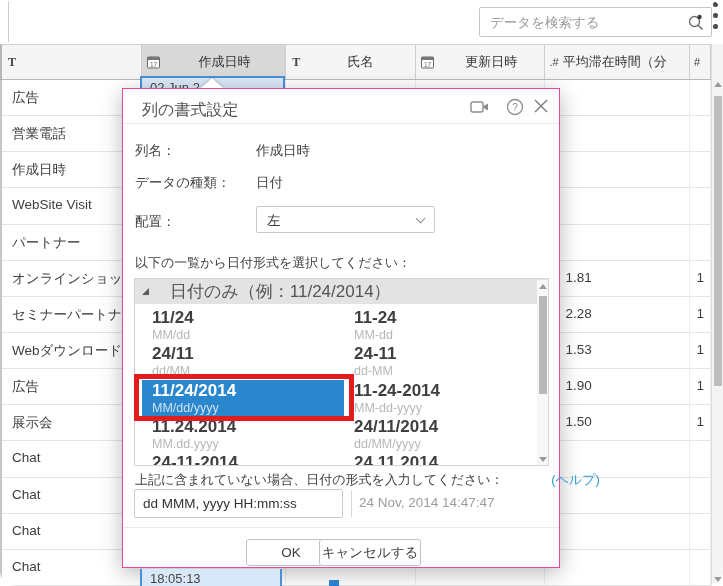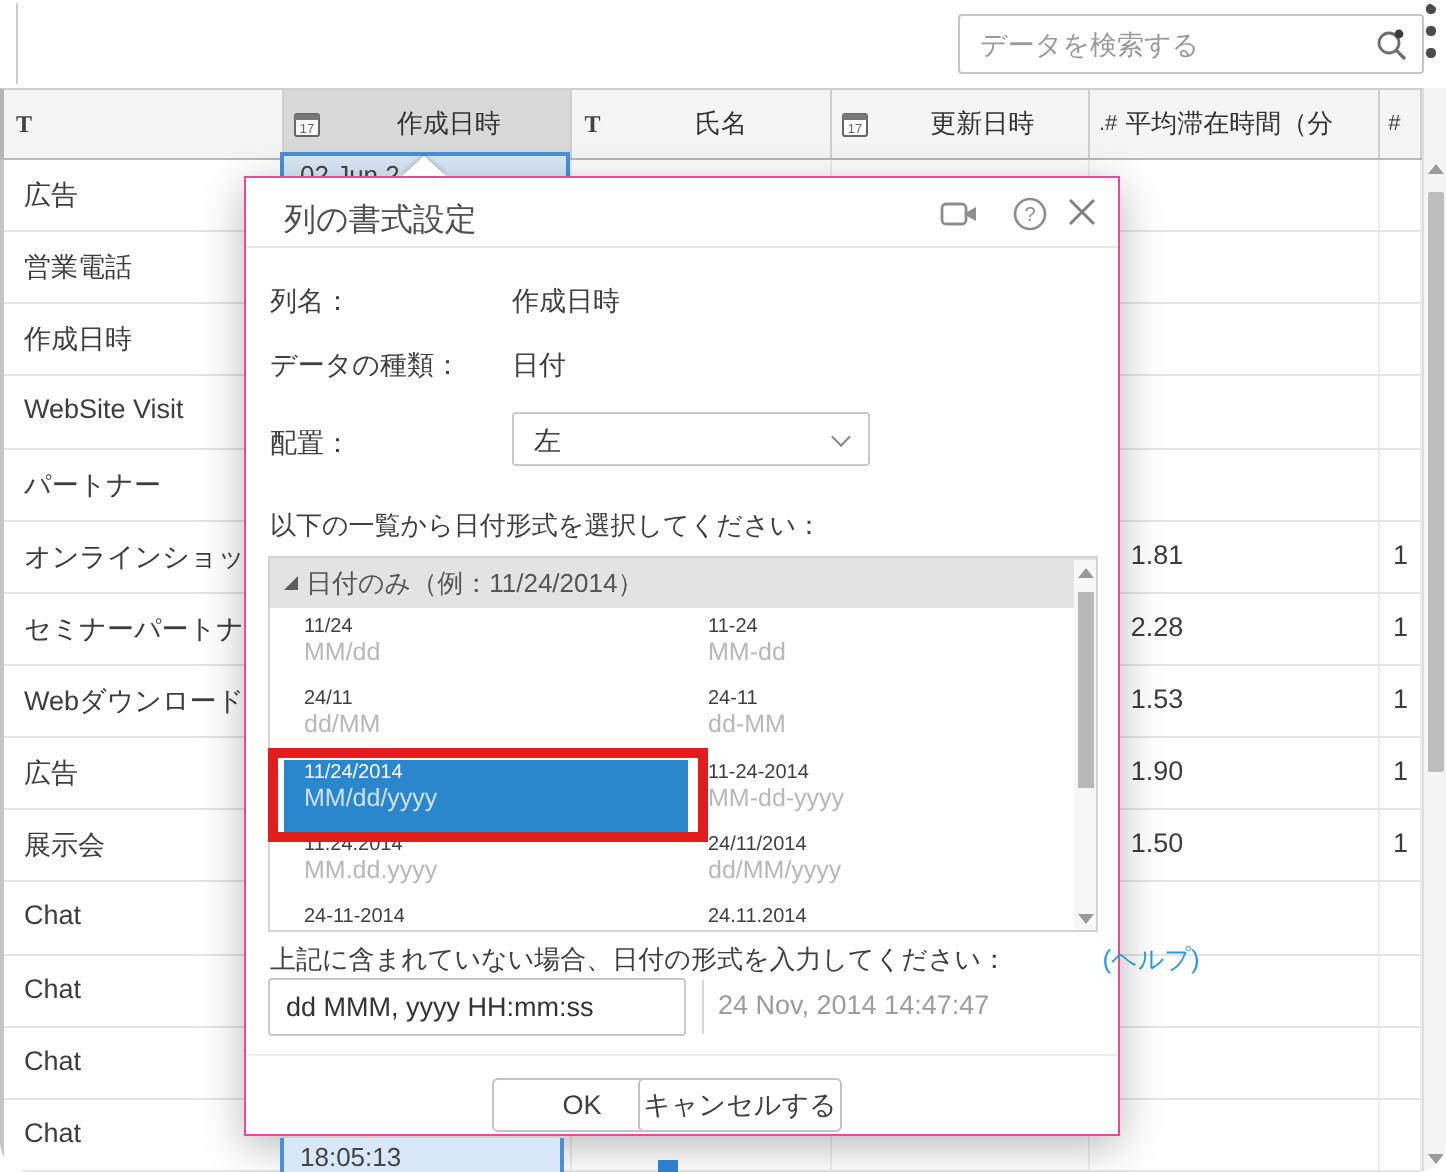"日付のみ（例：11/24/2014）" .grp-header { font-size: 13px -> 17px; gap: none -> 17px }
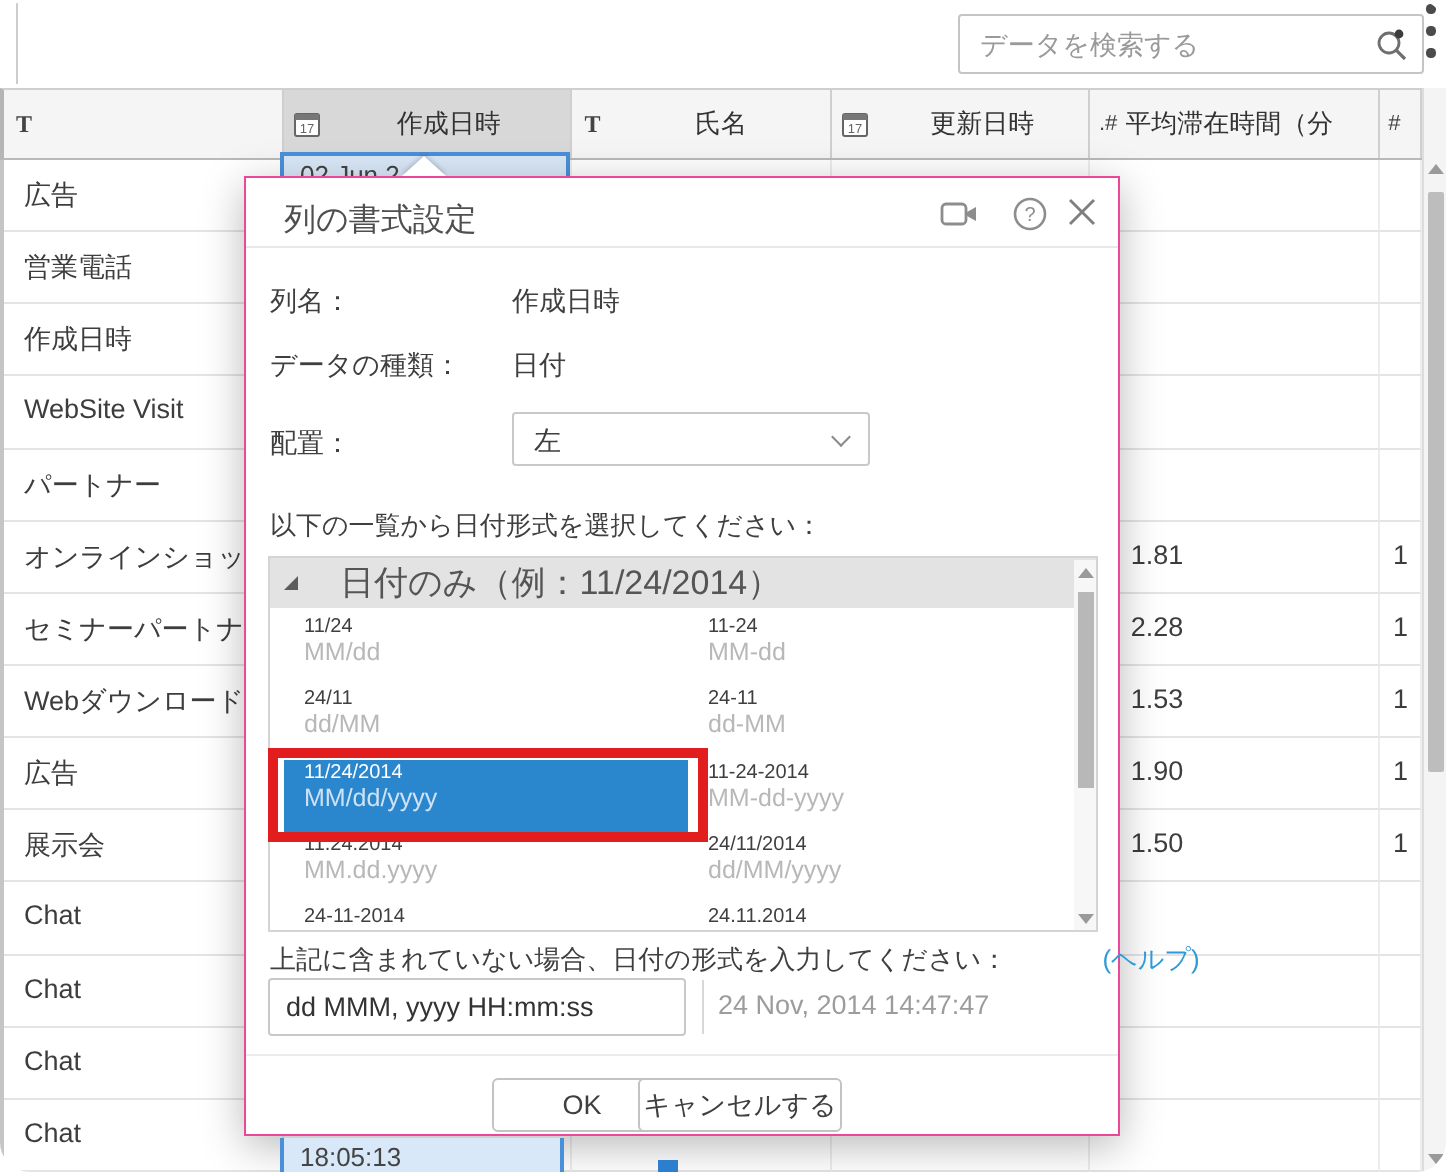"11/24" .fmt-main { font-size: 10px -> 17px; font-weight: 400 -> 700 }
